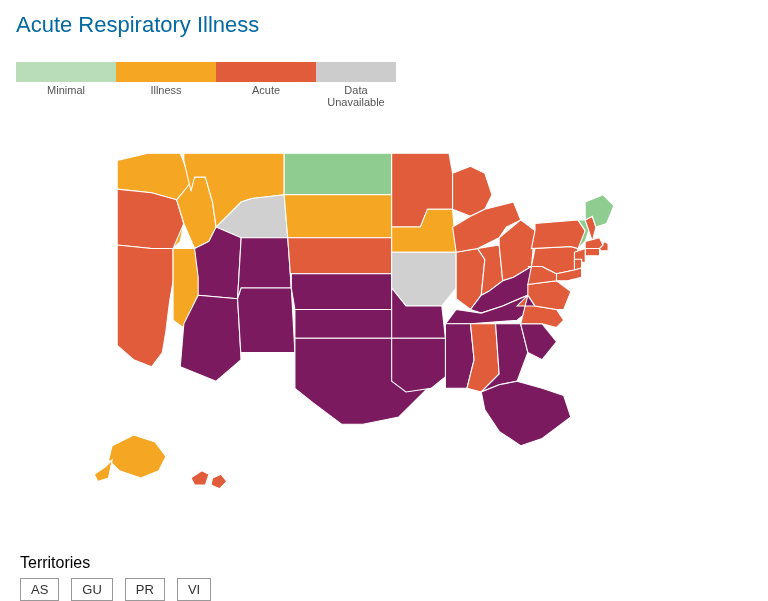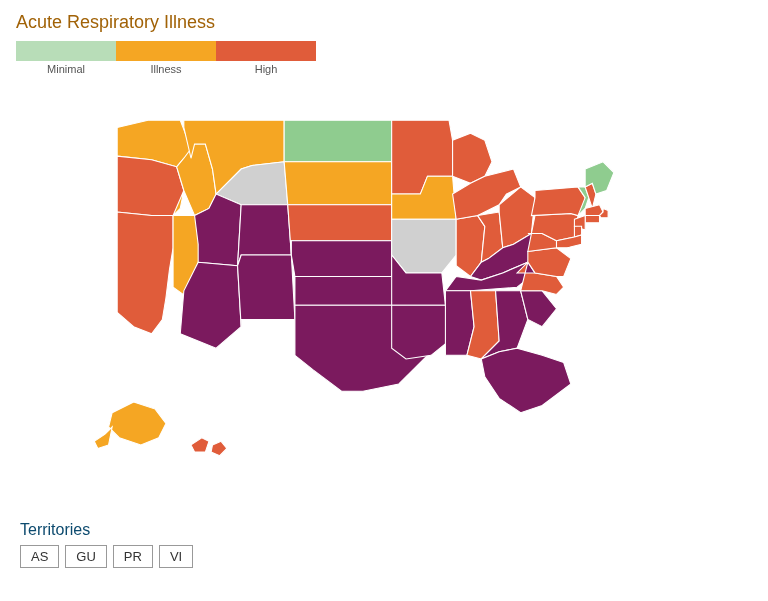"Acute Respiratory Illness" .title { color: #a16207 -> #0369a1; font-size: 18px -> 22px; margin-bottom: 8px -> 24px }
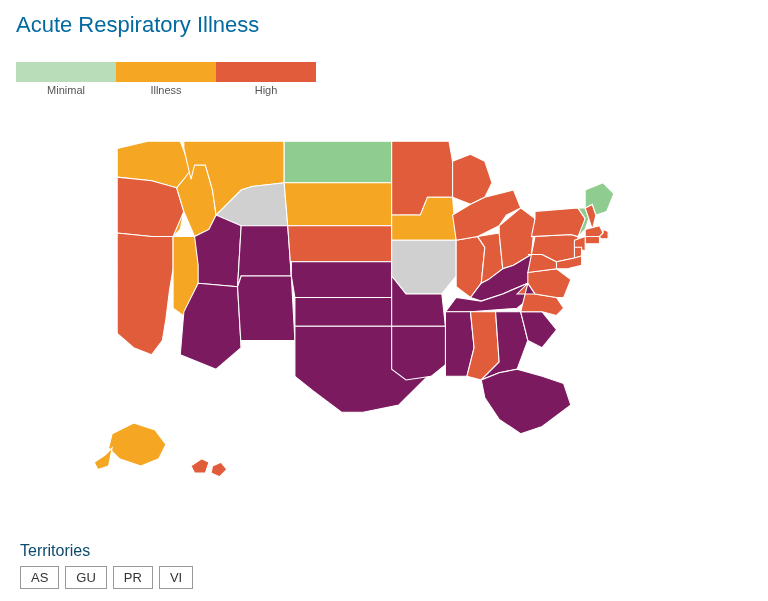"High" span.legend-label { text: High -> Acute }
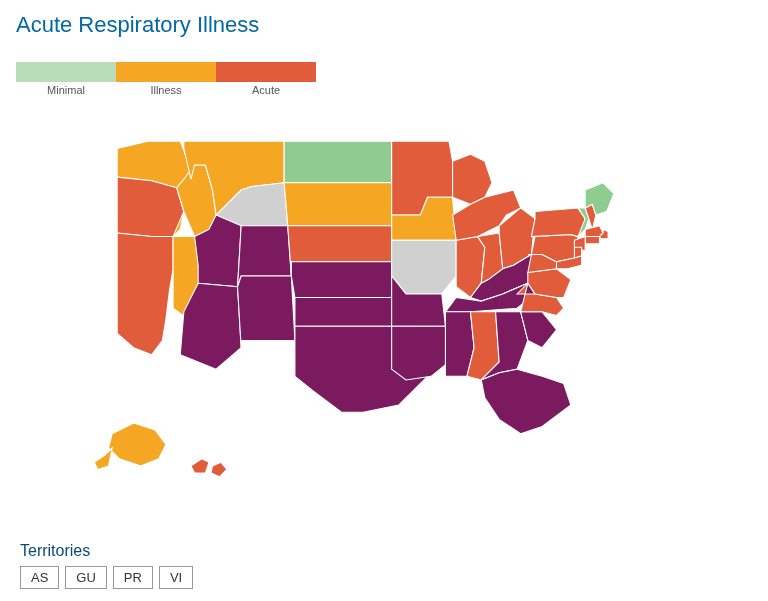"Data" div.legend-item { html: none -> <div> <div></div> <span>Data<br>Unavailable</span> </div> }
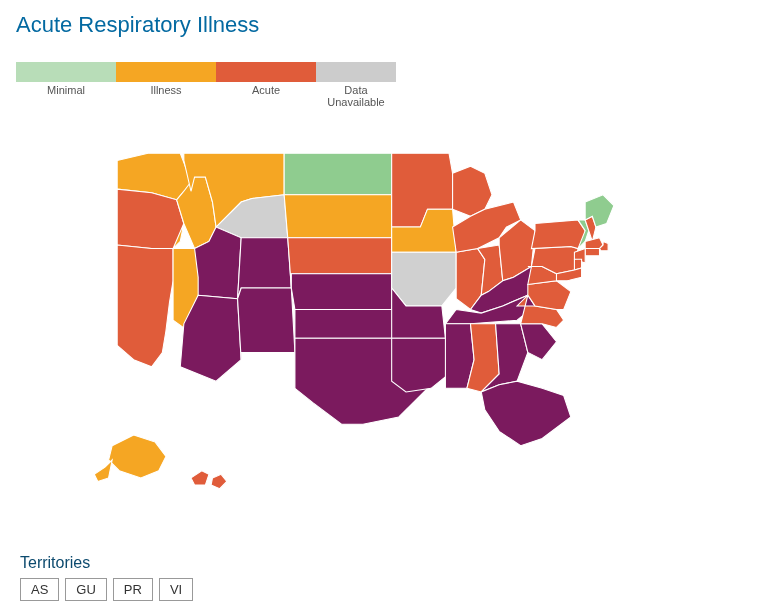"Territories" .territories-title { color: #0c4a6e -> #000000 }
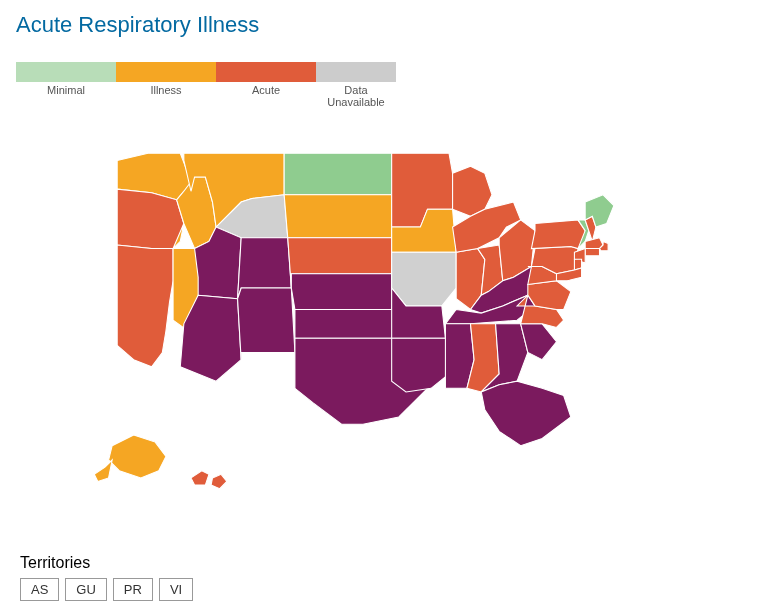"AS" .territory-buttons { gap: 6px -> 12px }
